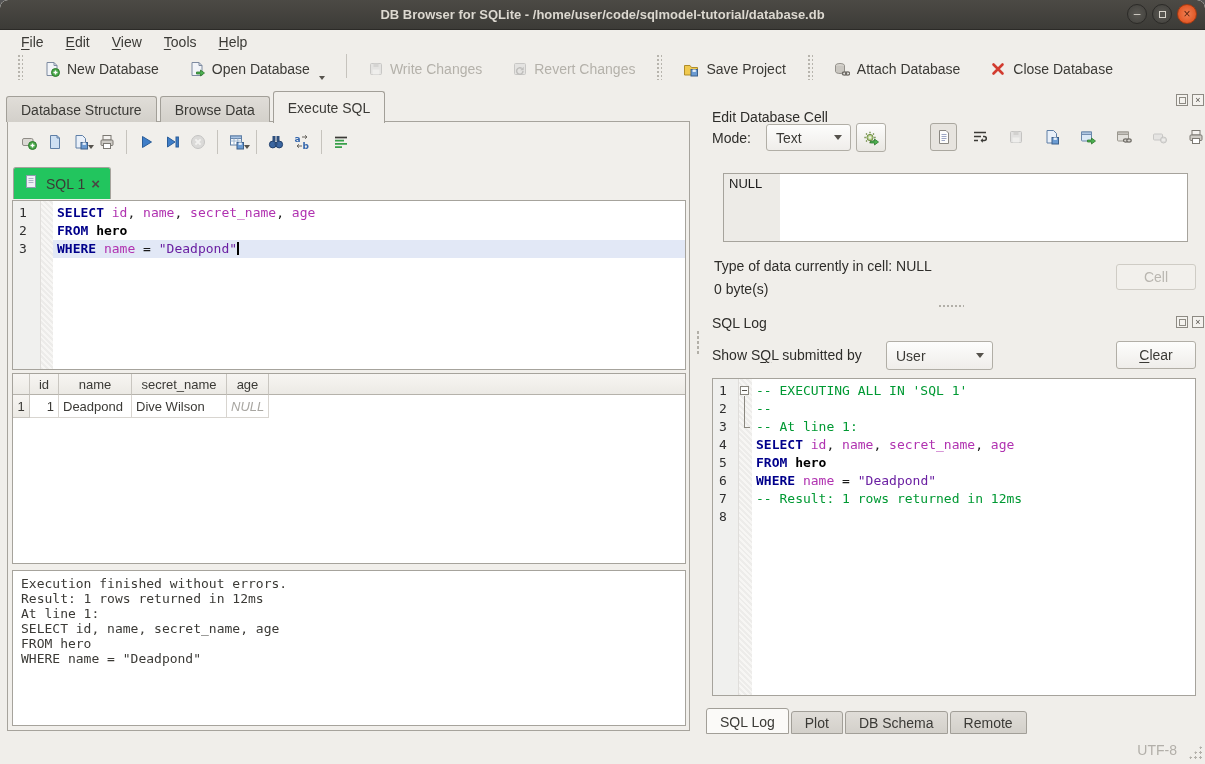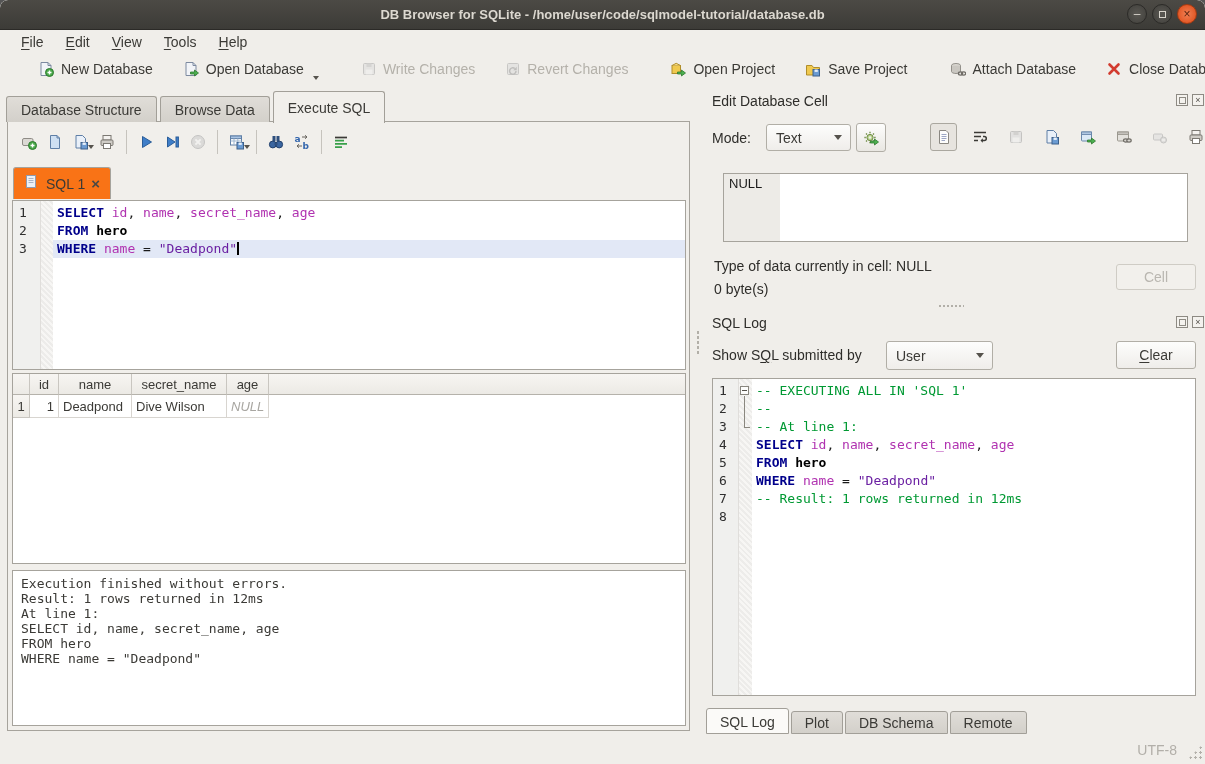"Open Project" div.tbtn { html: <div> <span> <svg> <rect></rect> <path></path> <path></path> </svg> </span> <span>Open Project</span> </div> -> none }
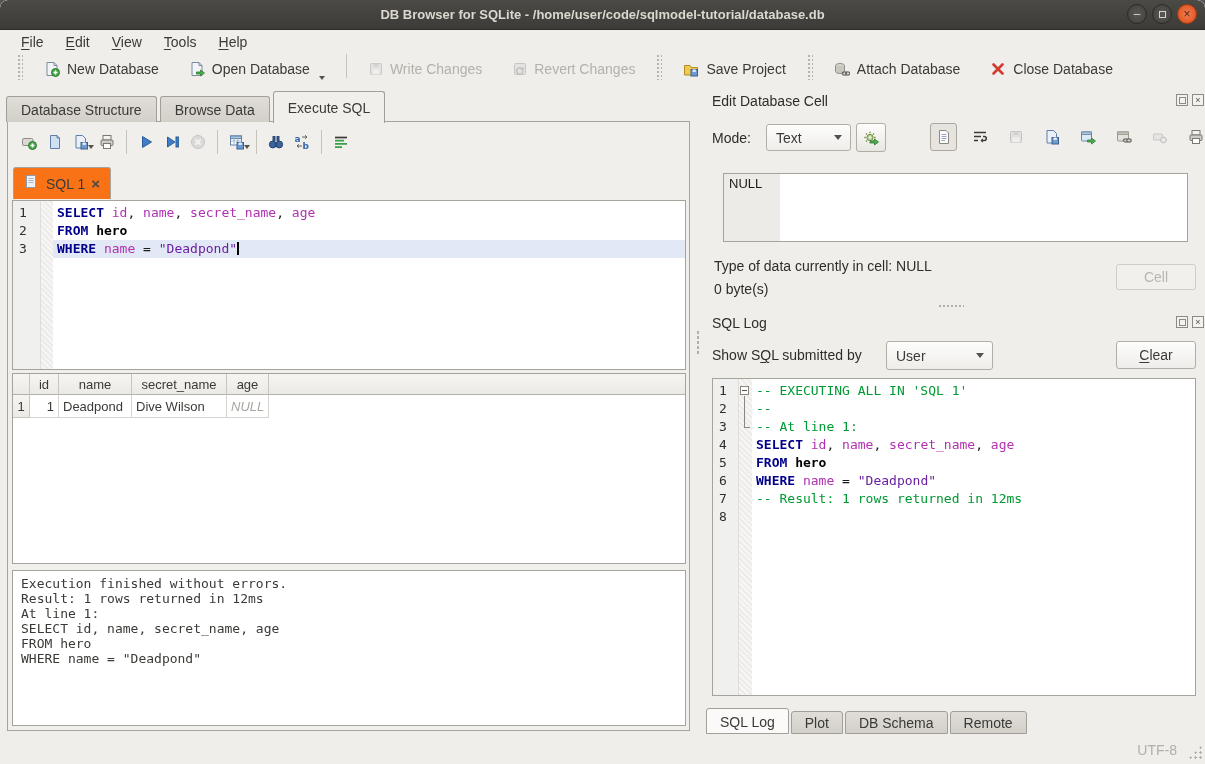"Edit Database Cell" div.docktitle { top: 4px -> 20px }
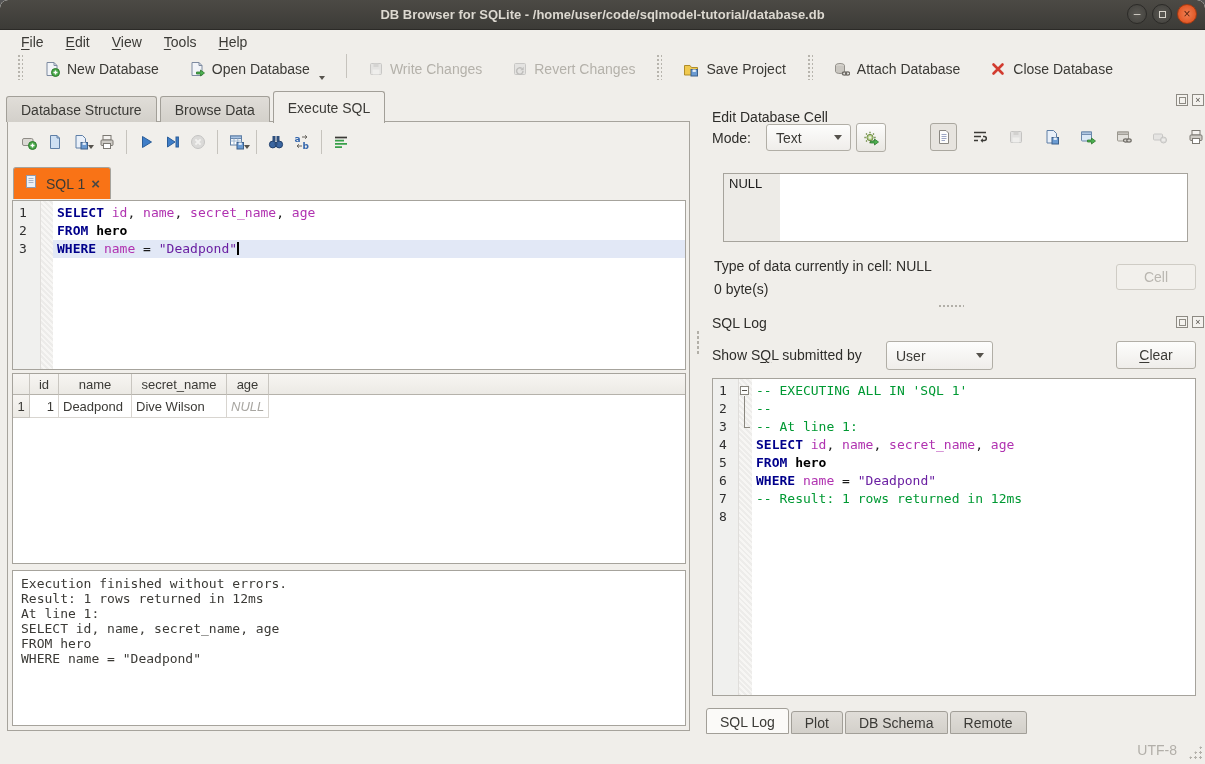"SQL 1" .sqltab { background: #f97316 -> #22c55e }
